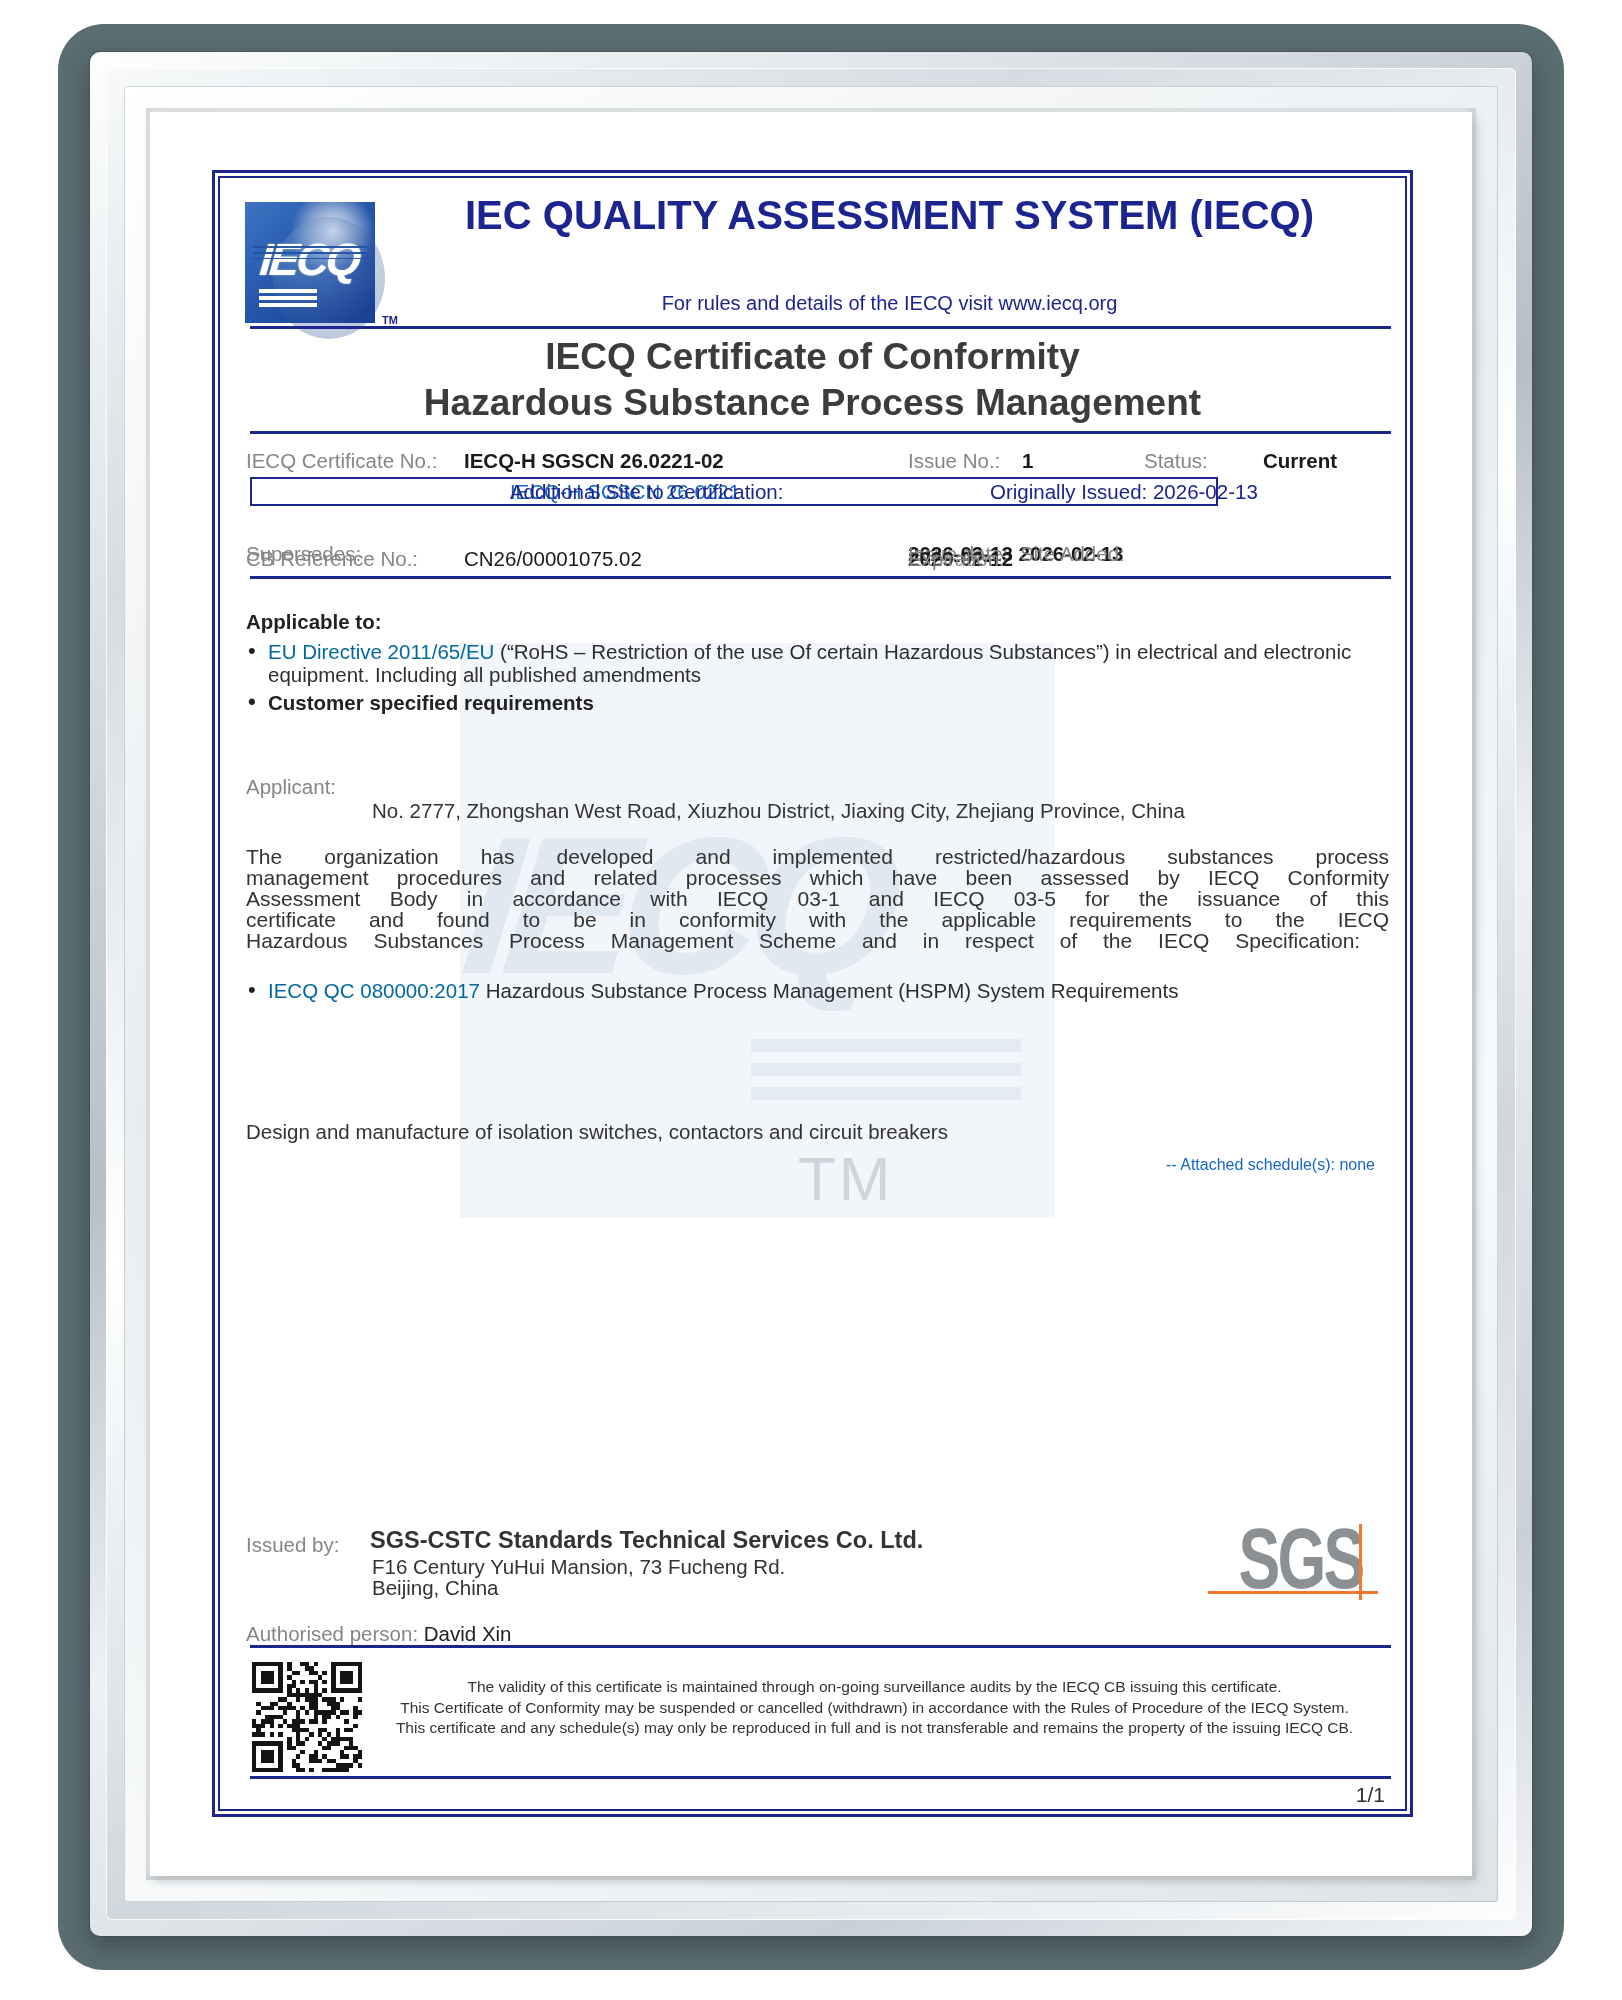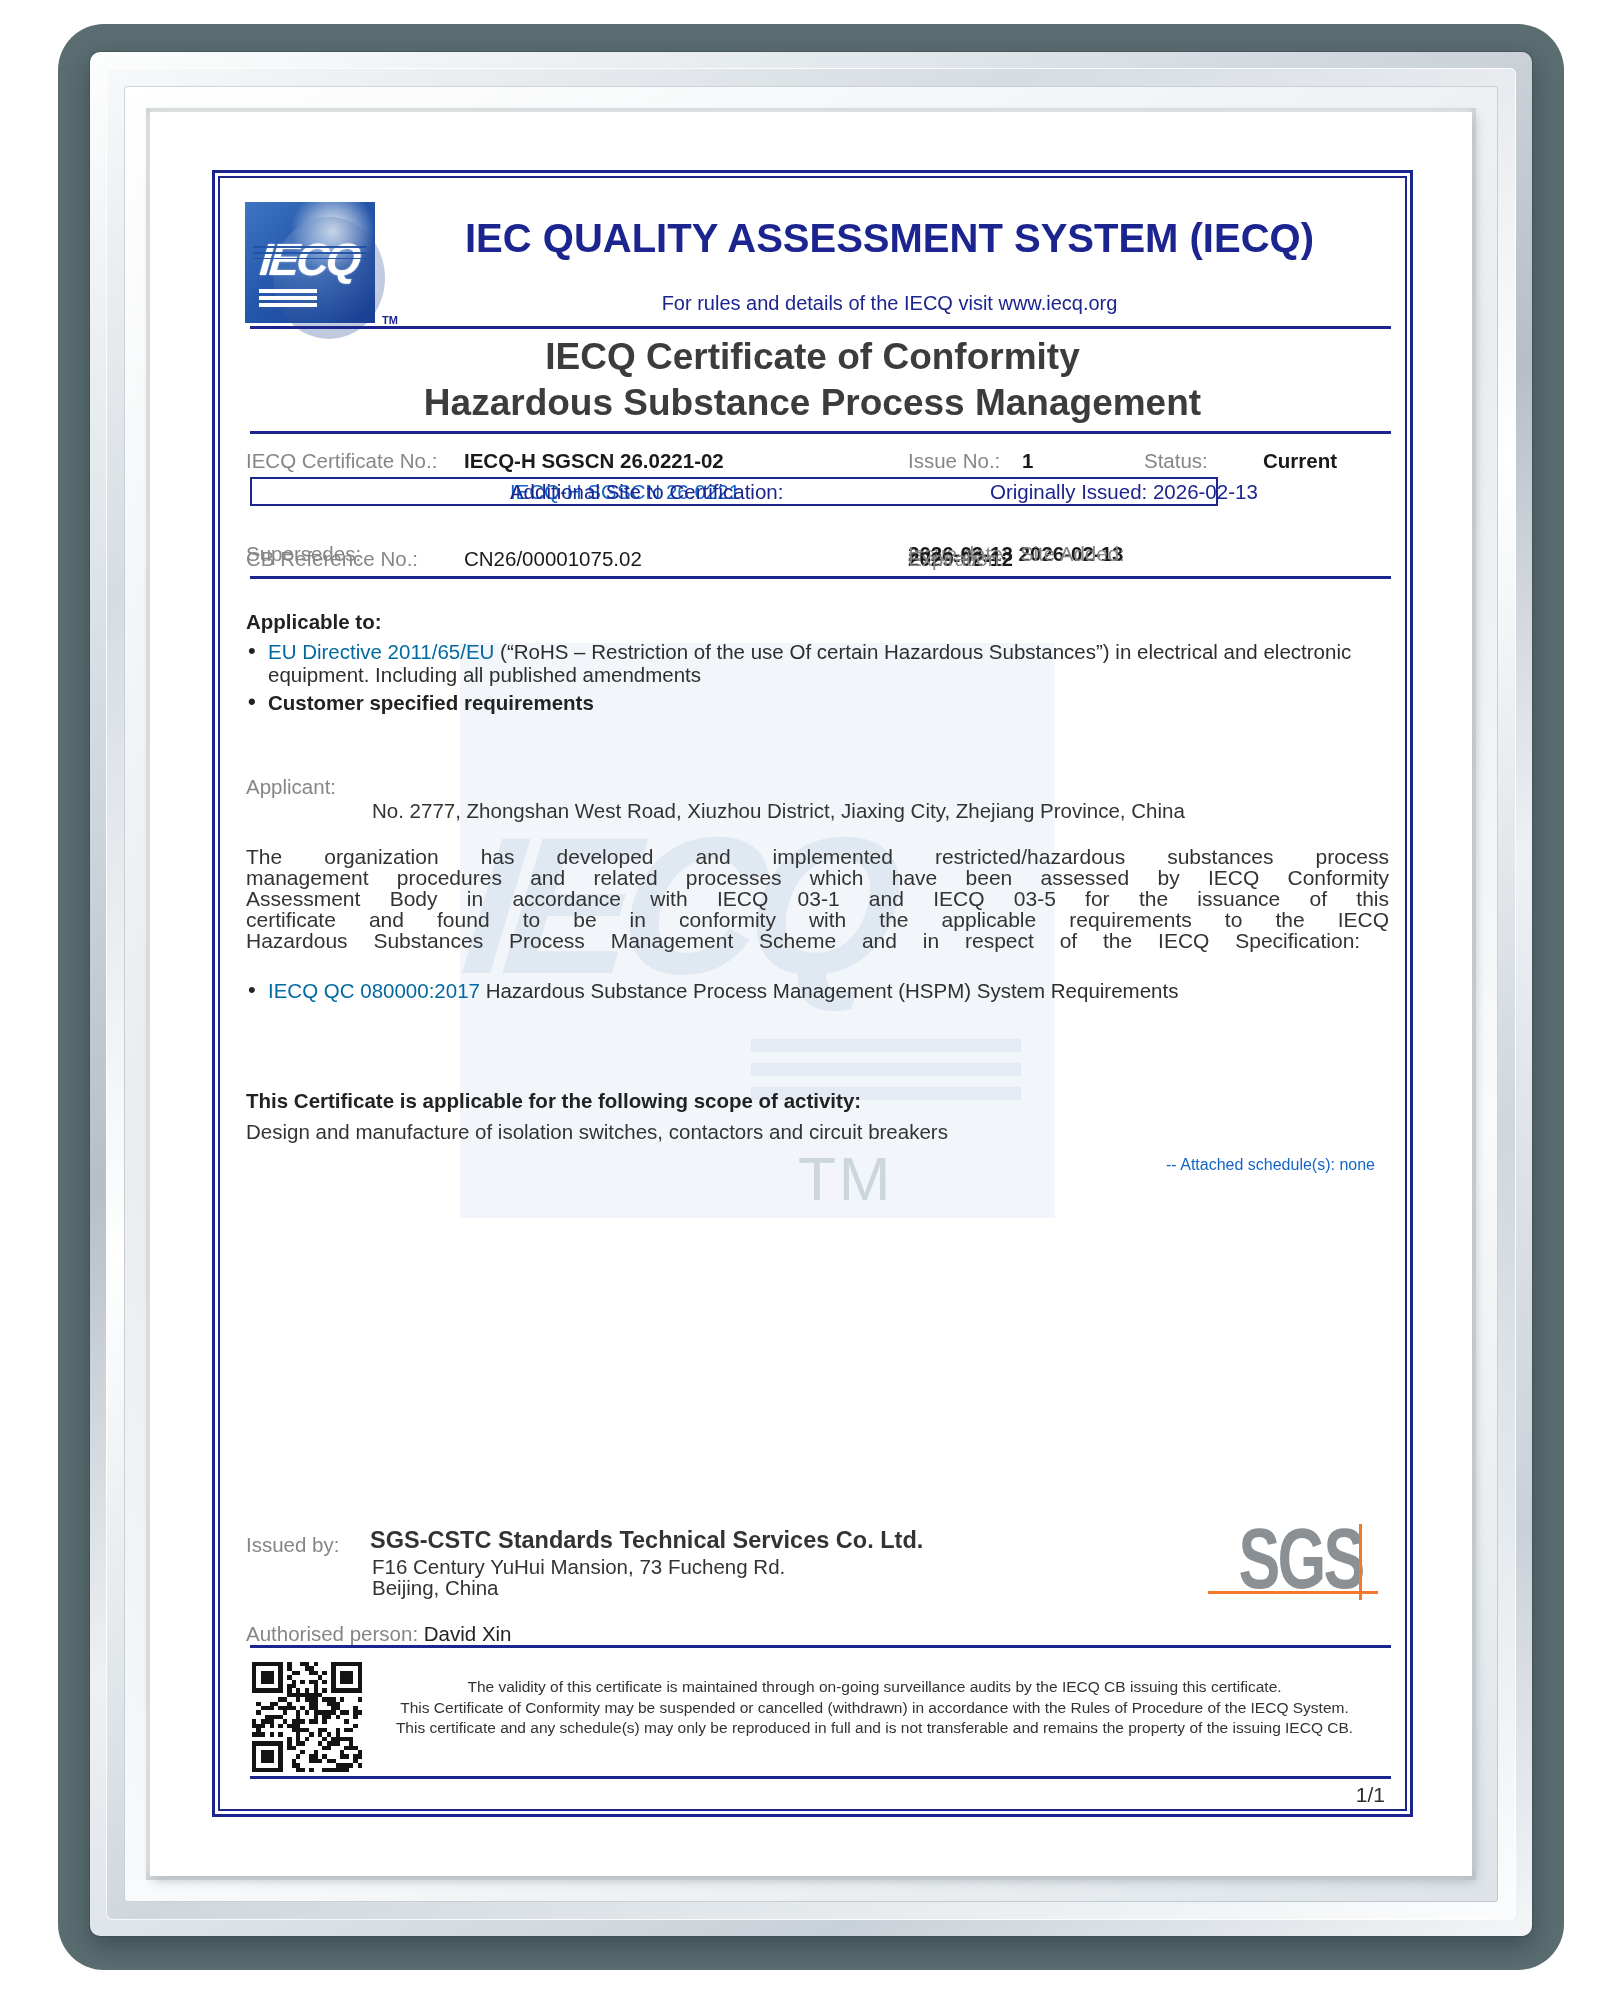"IEC QUALITY ASSESSMENT SYSTEM (IECQ)" .org-title { top: 38px -> 15px }
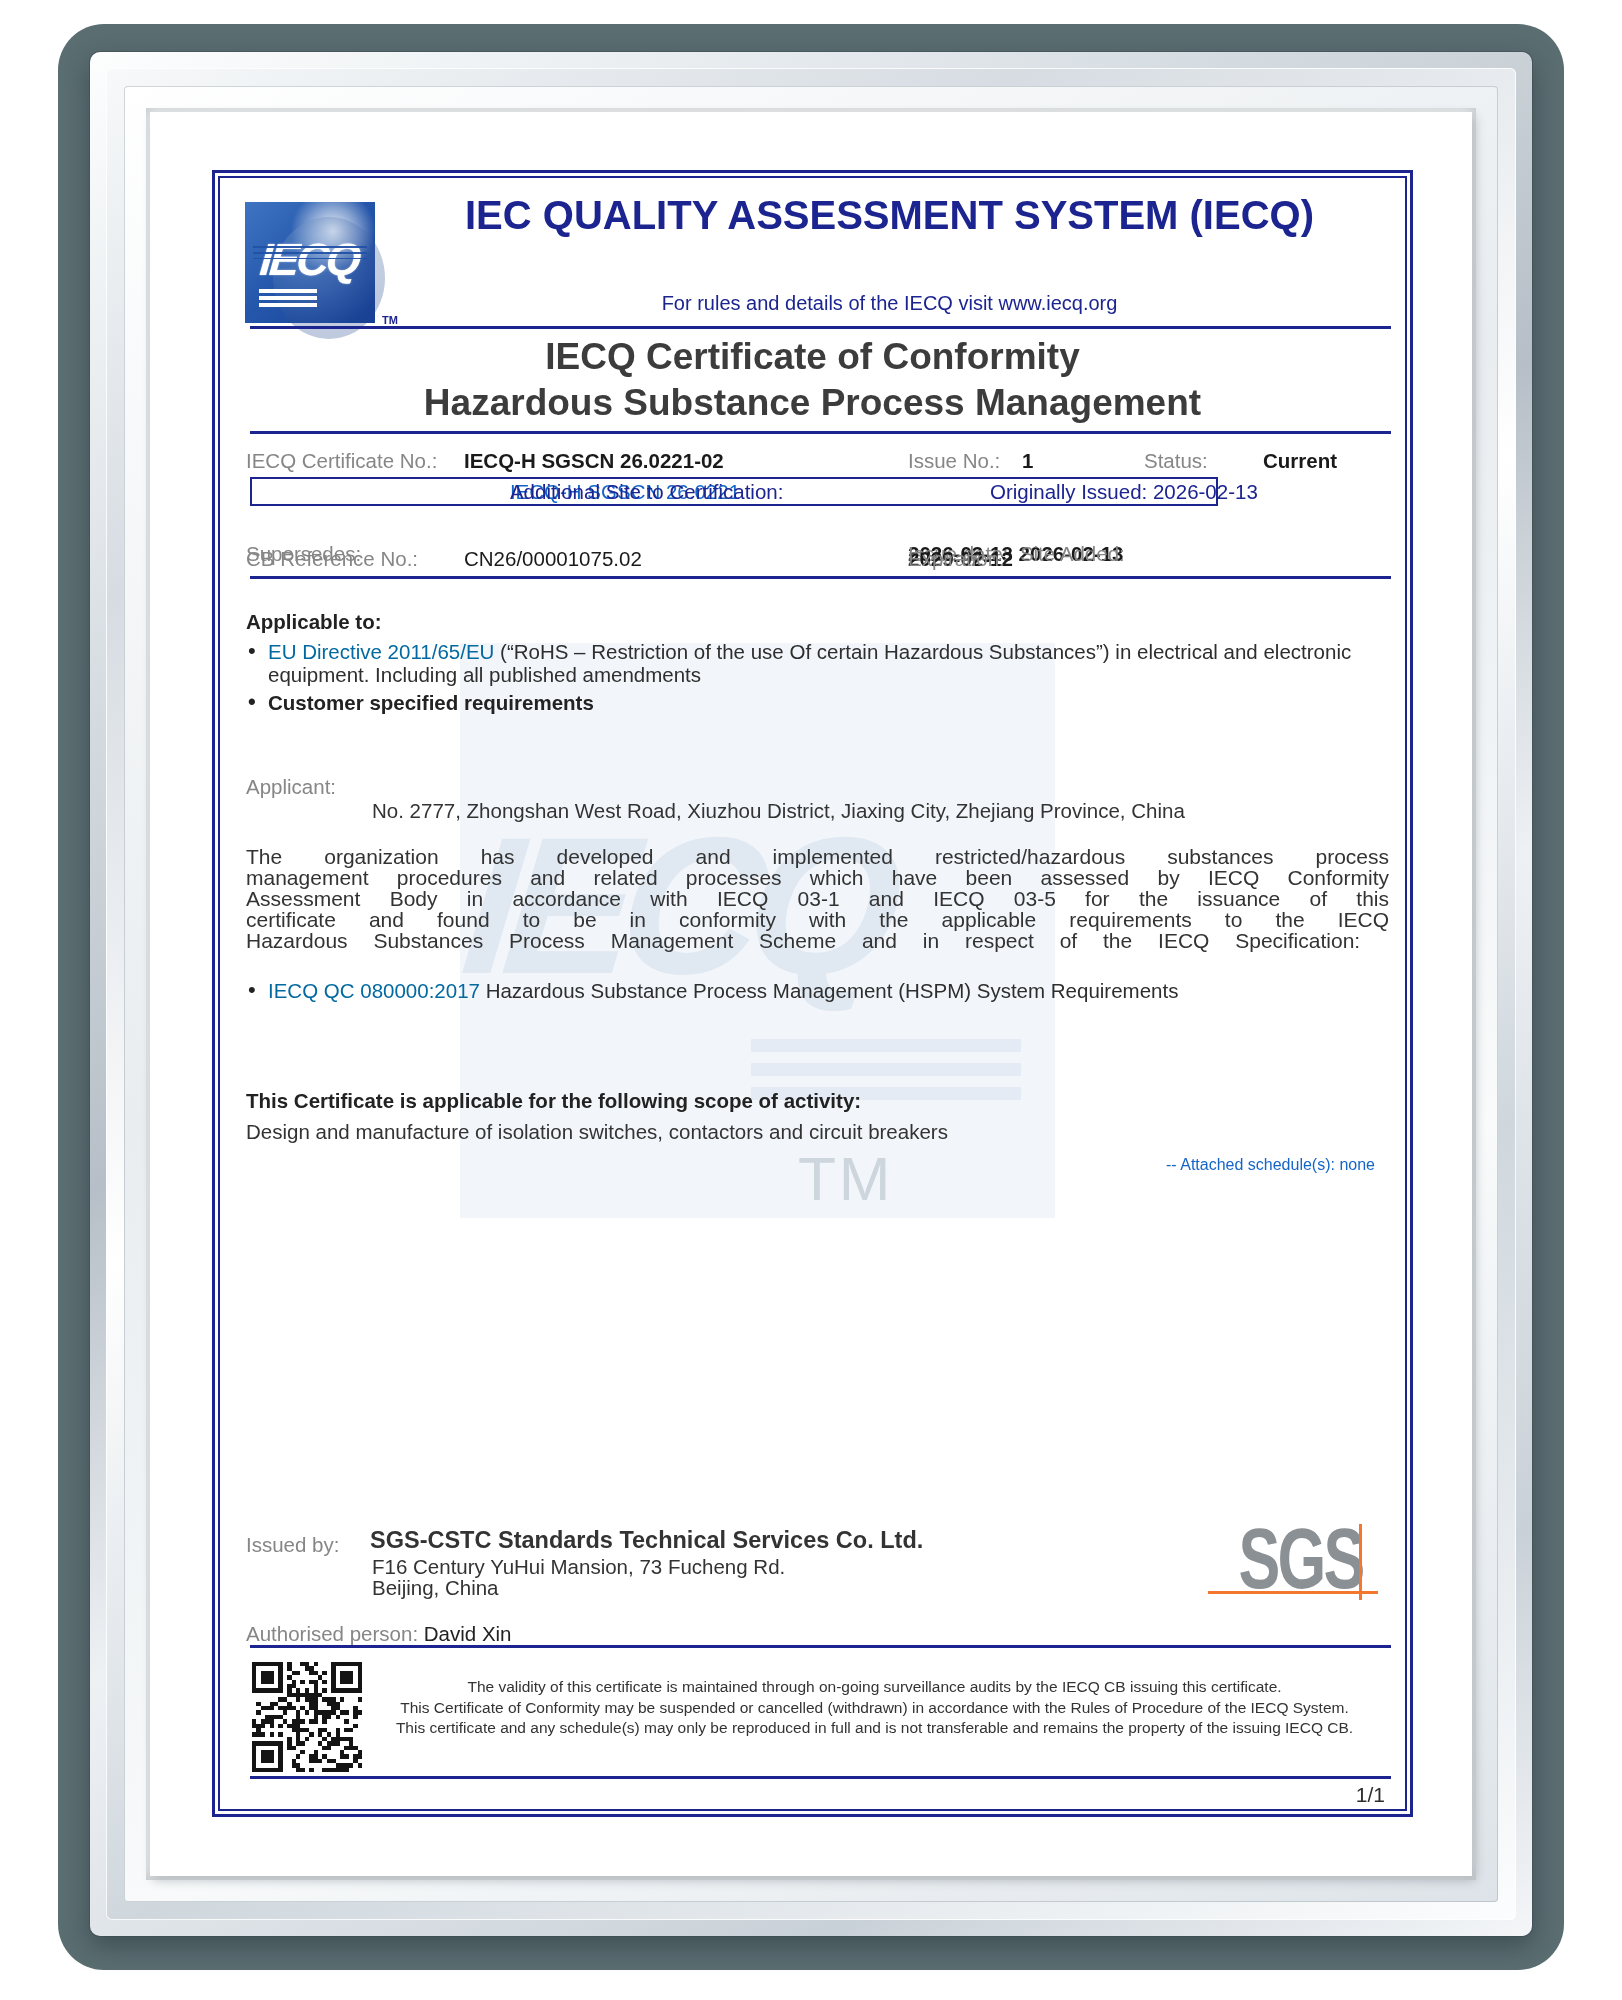"This Certificate is applicable for" div.scope-h { html: <div>This Certificate is applicable for the following scope of activity:</div> -> none }
